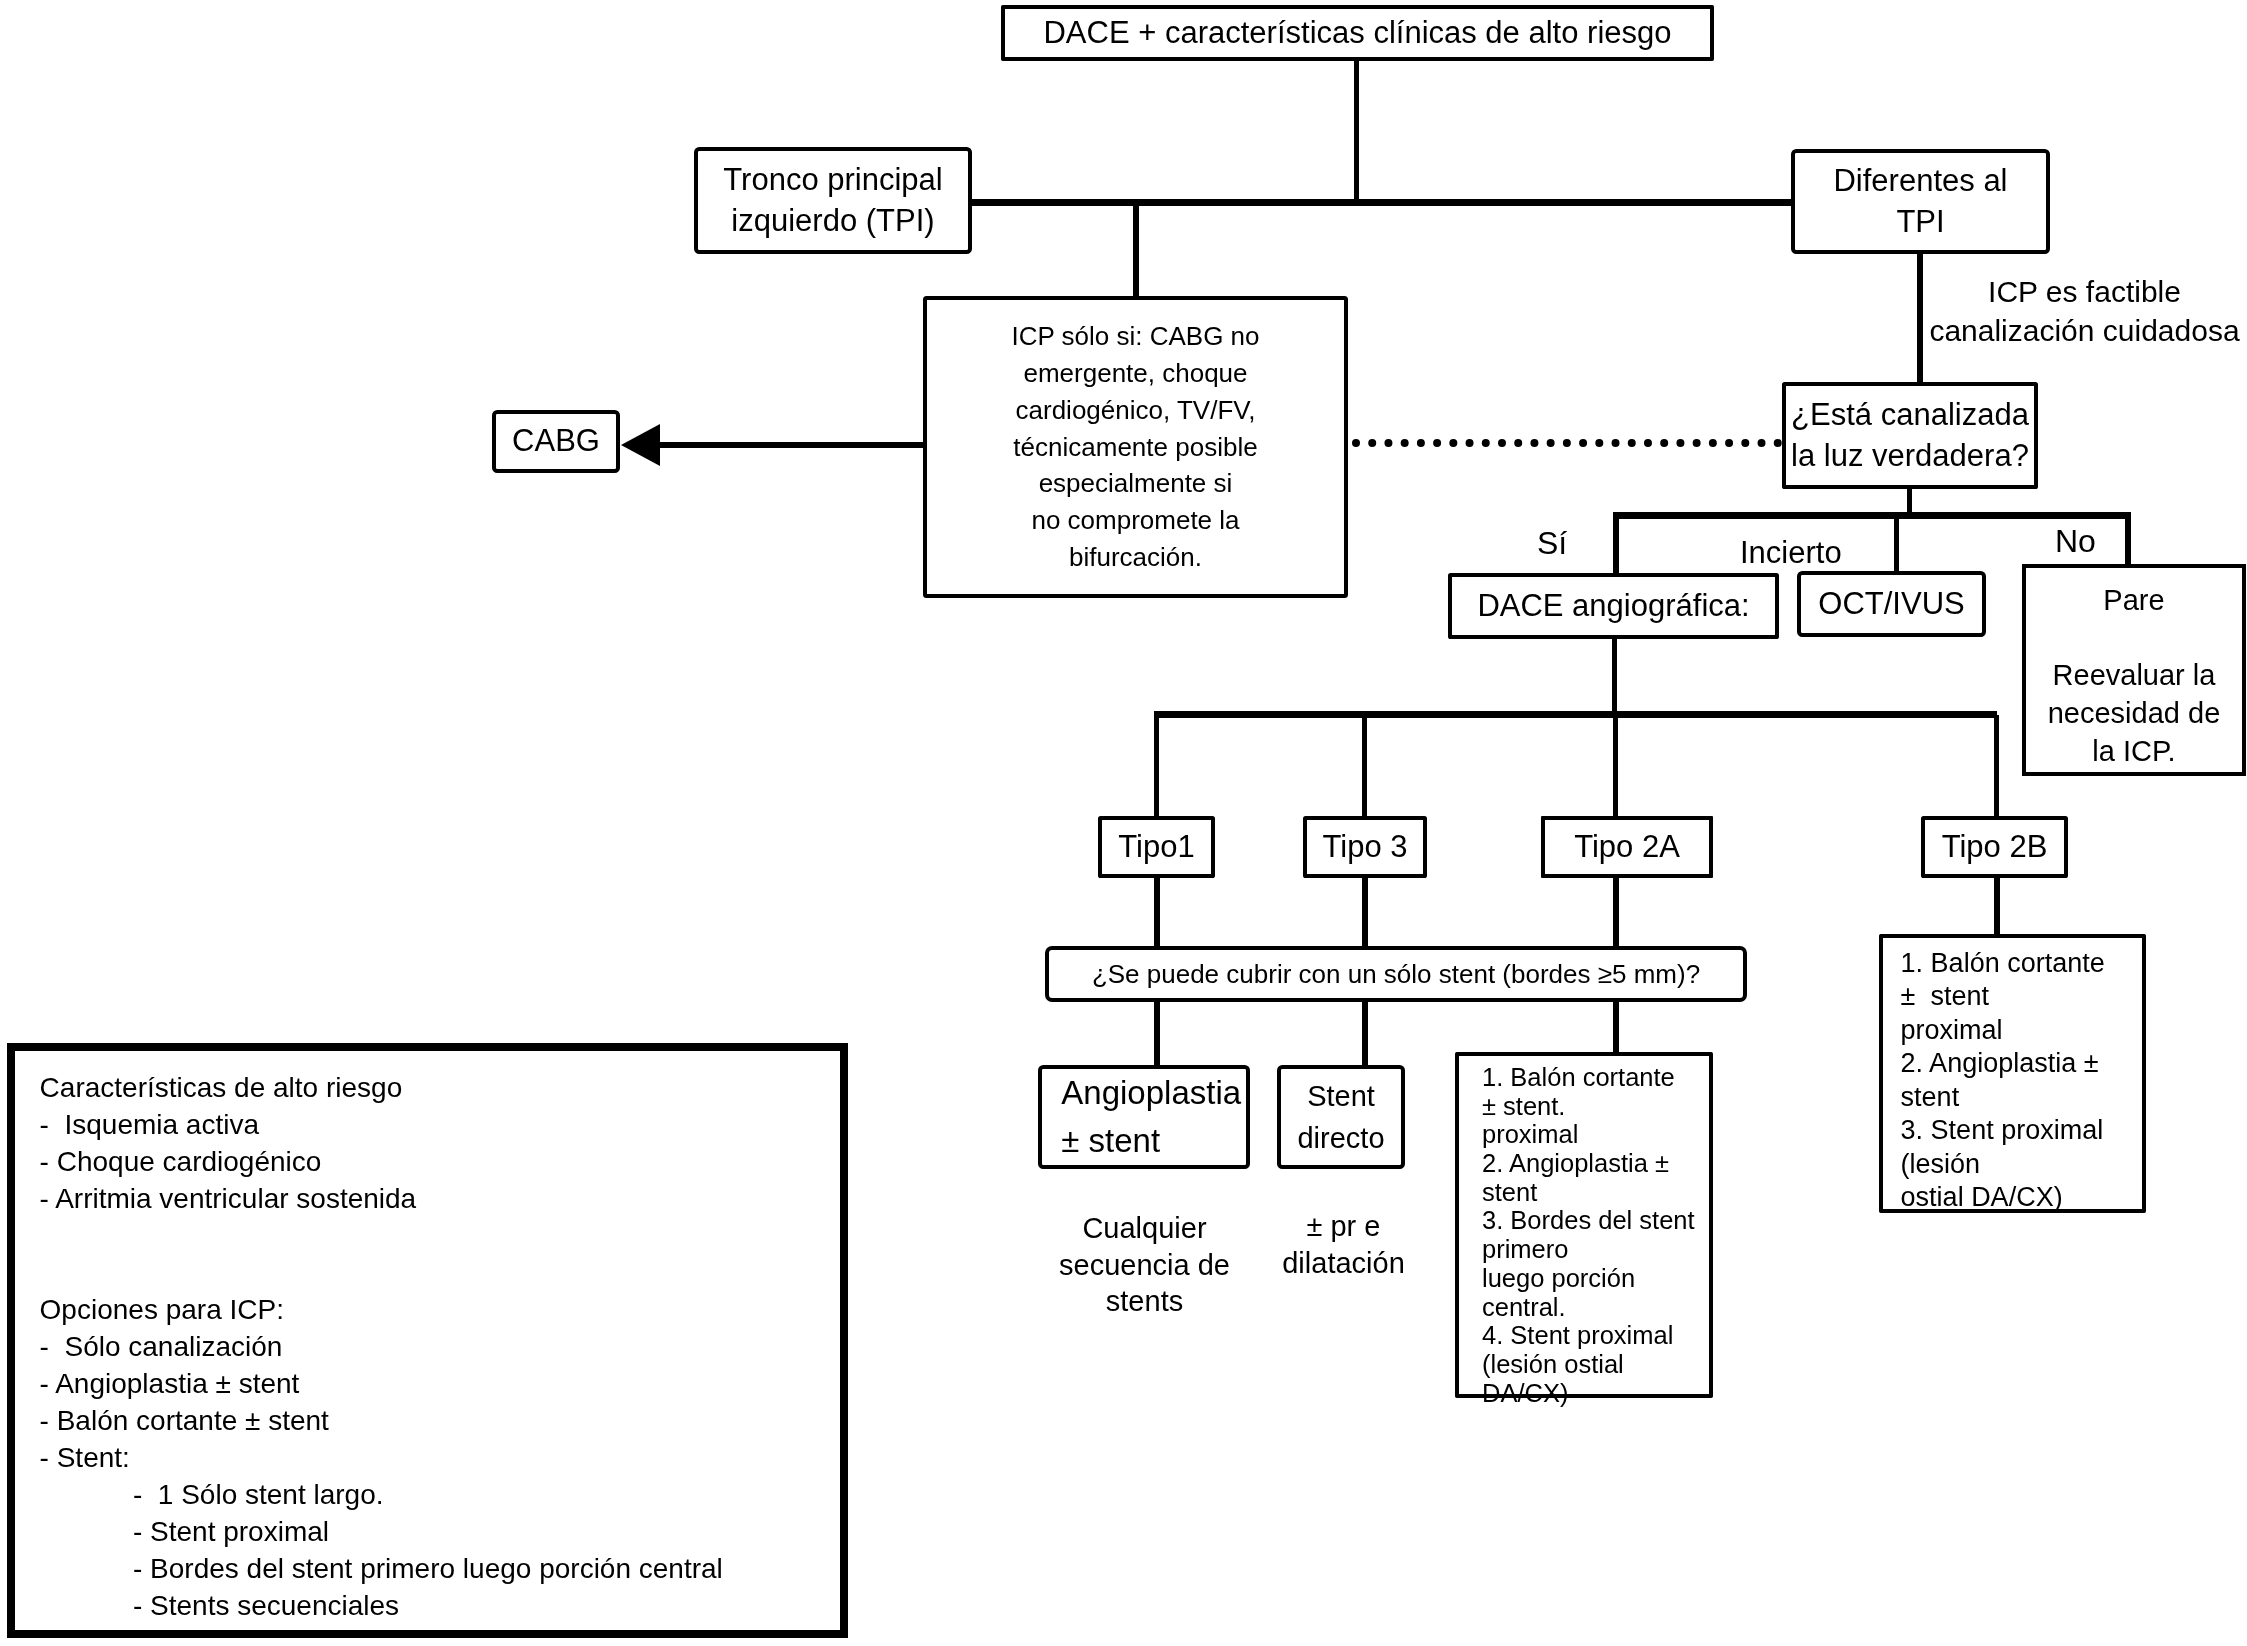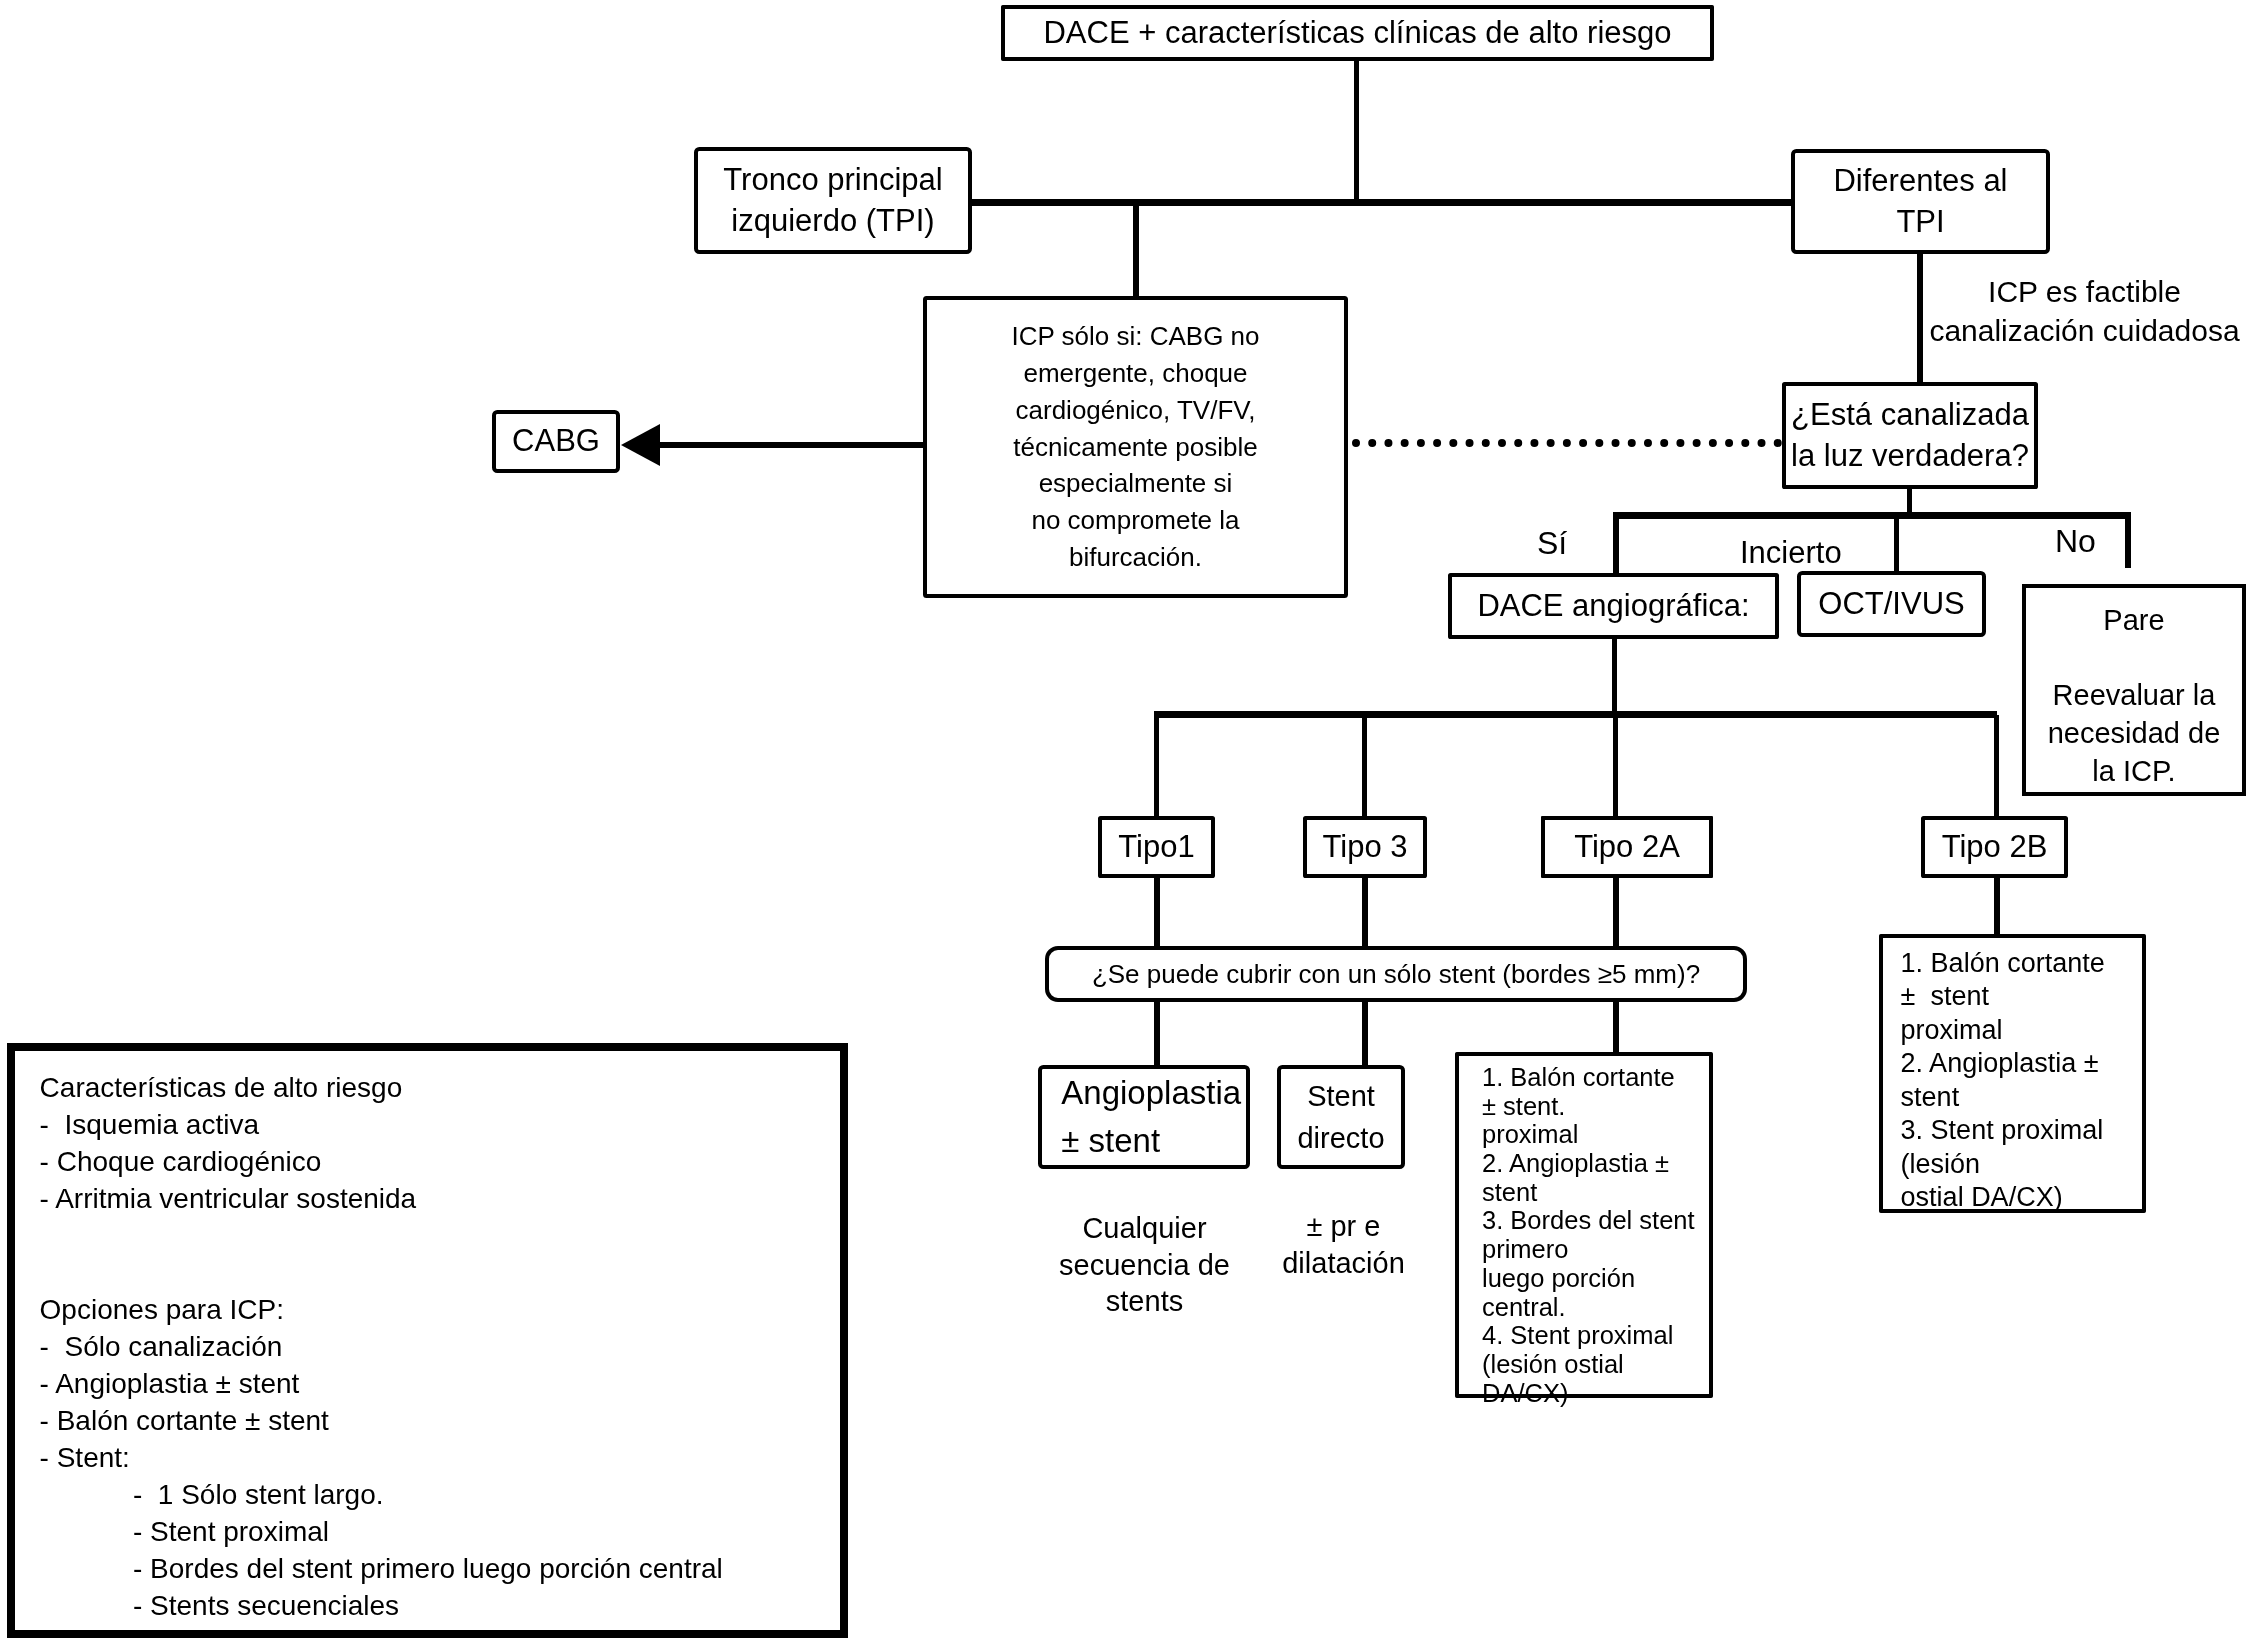"Pare" .b-pare { margin-top: 20px -> none }
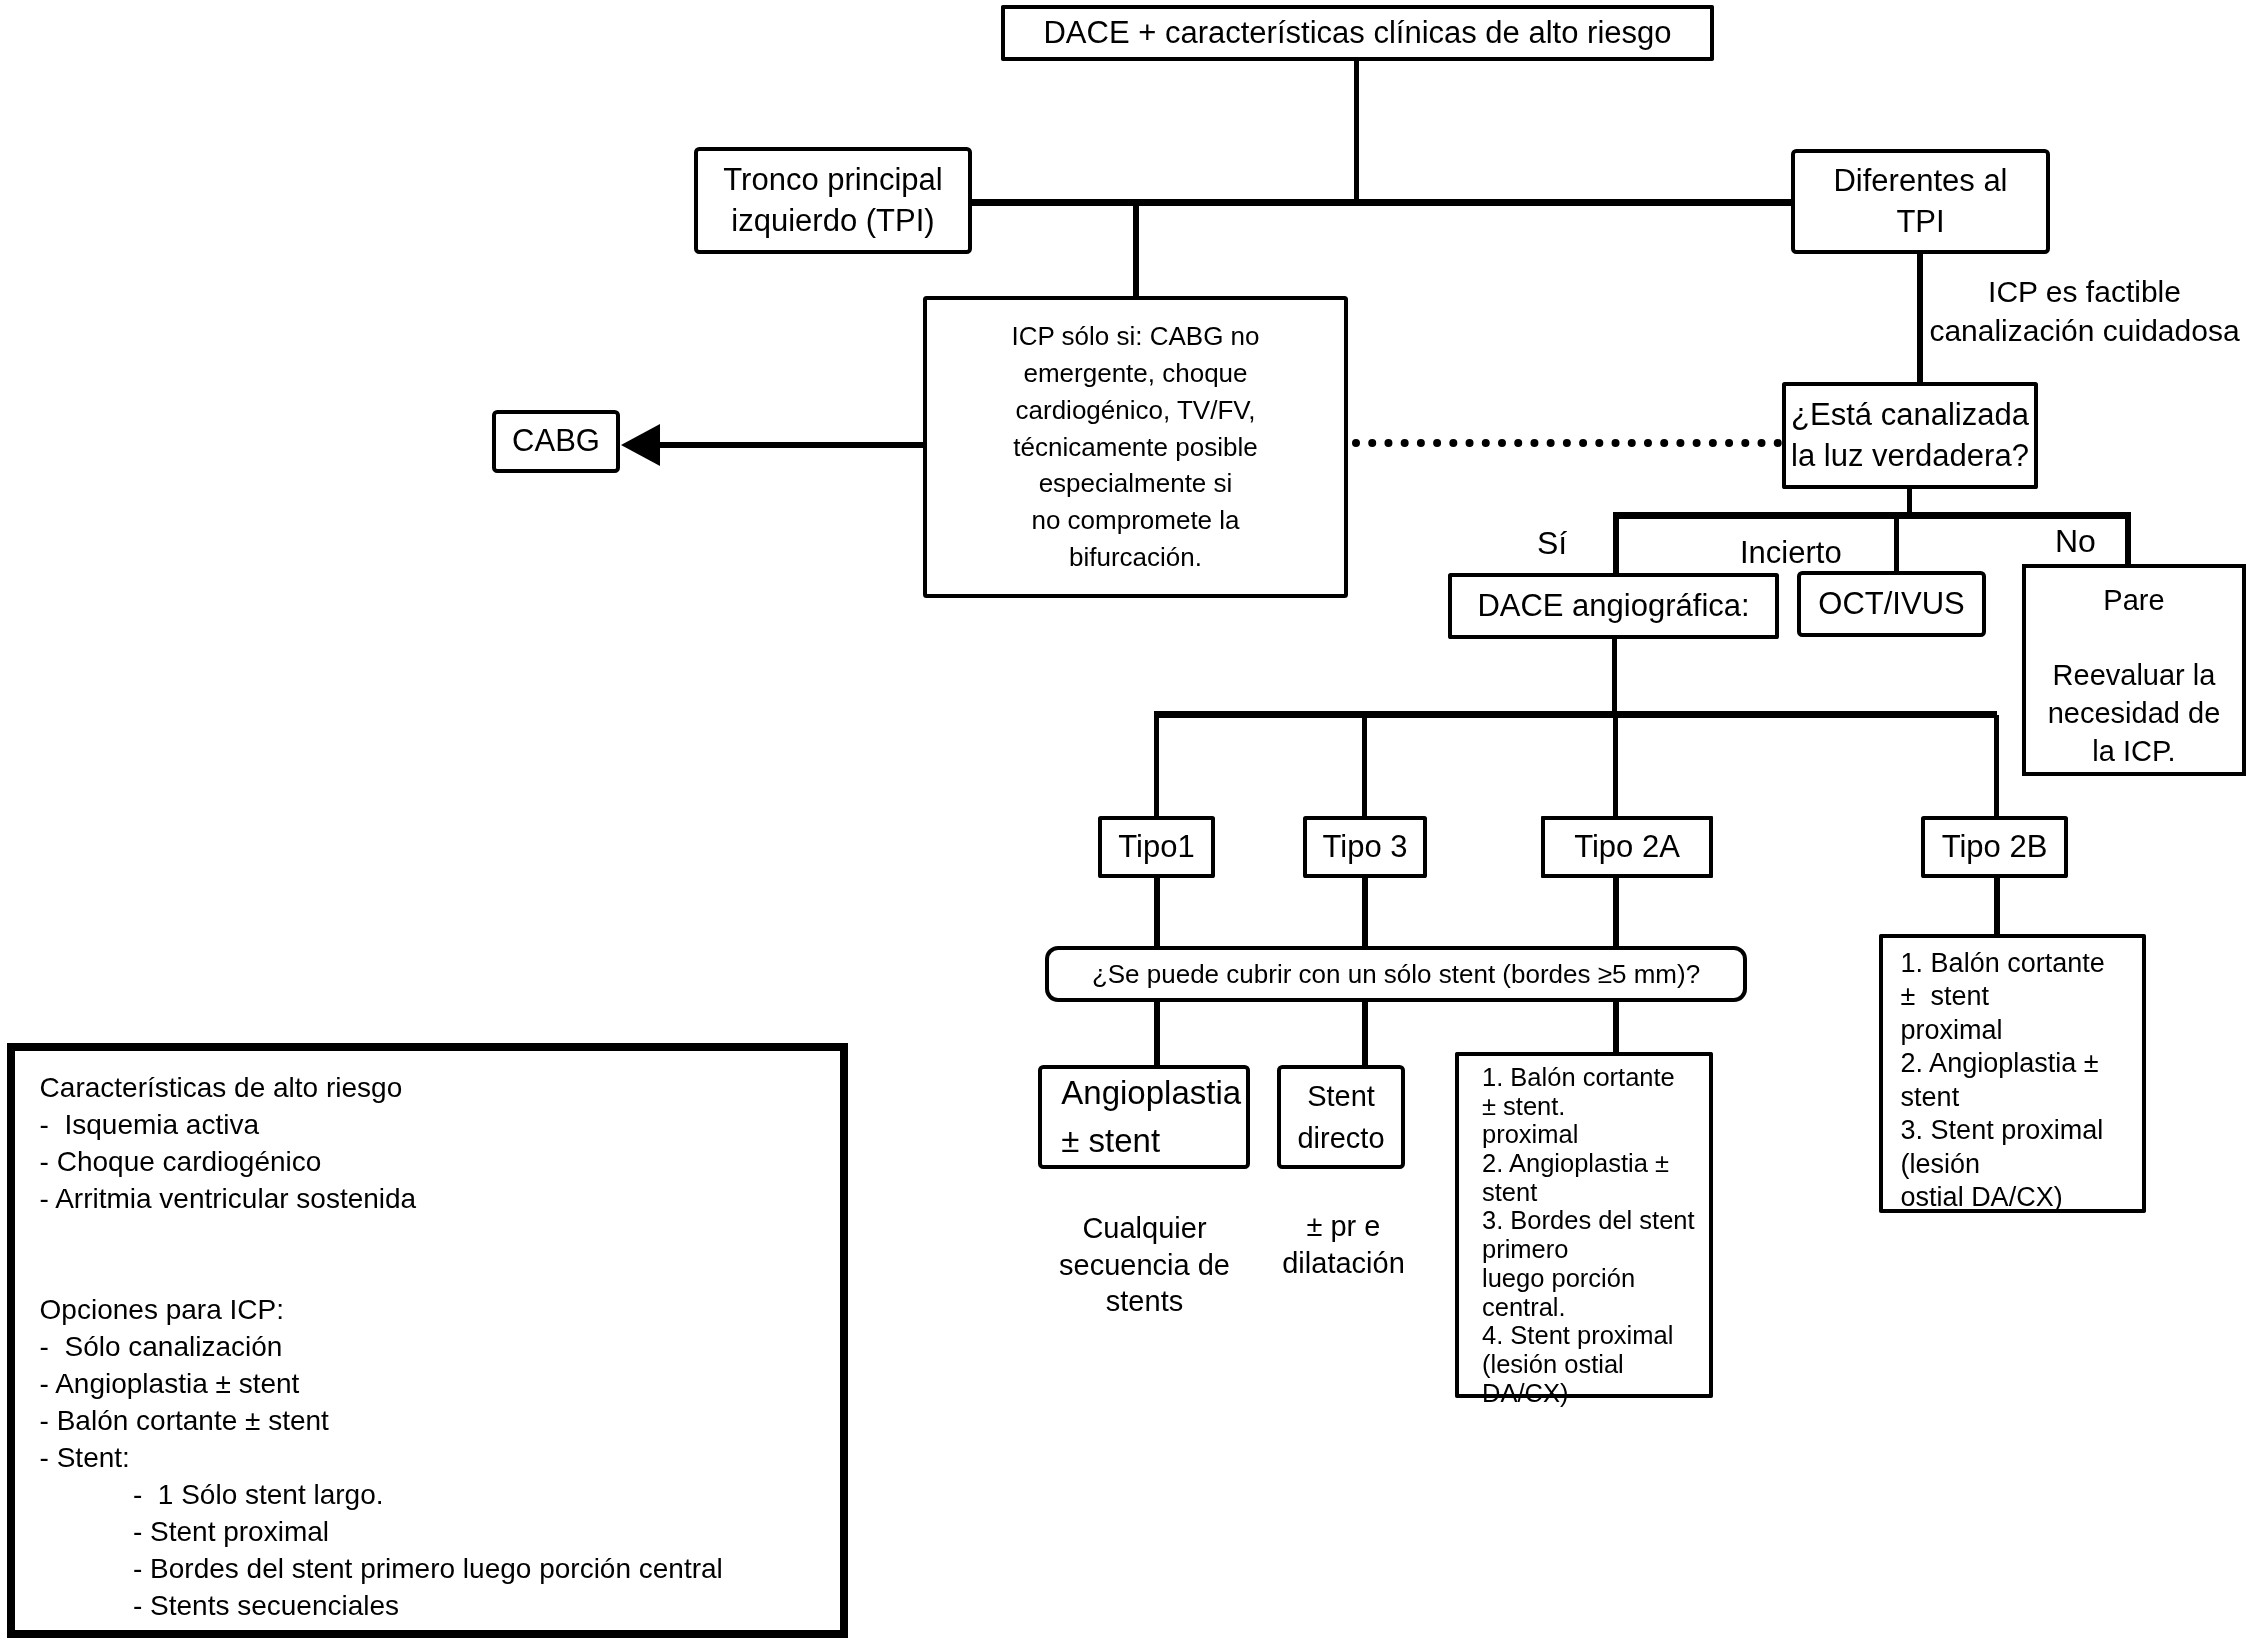"¿Se puede cubrir con un" .b-question { border-radius: 13px -> 7px }
